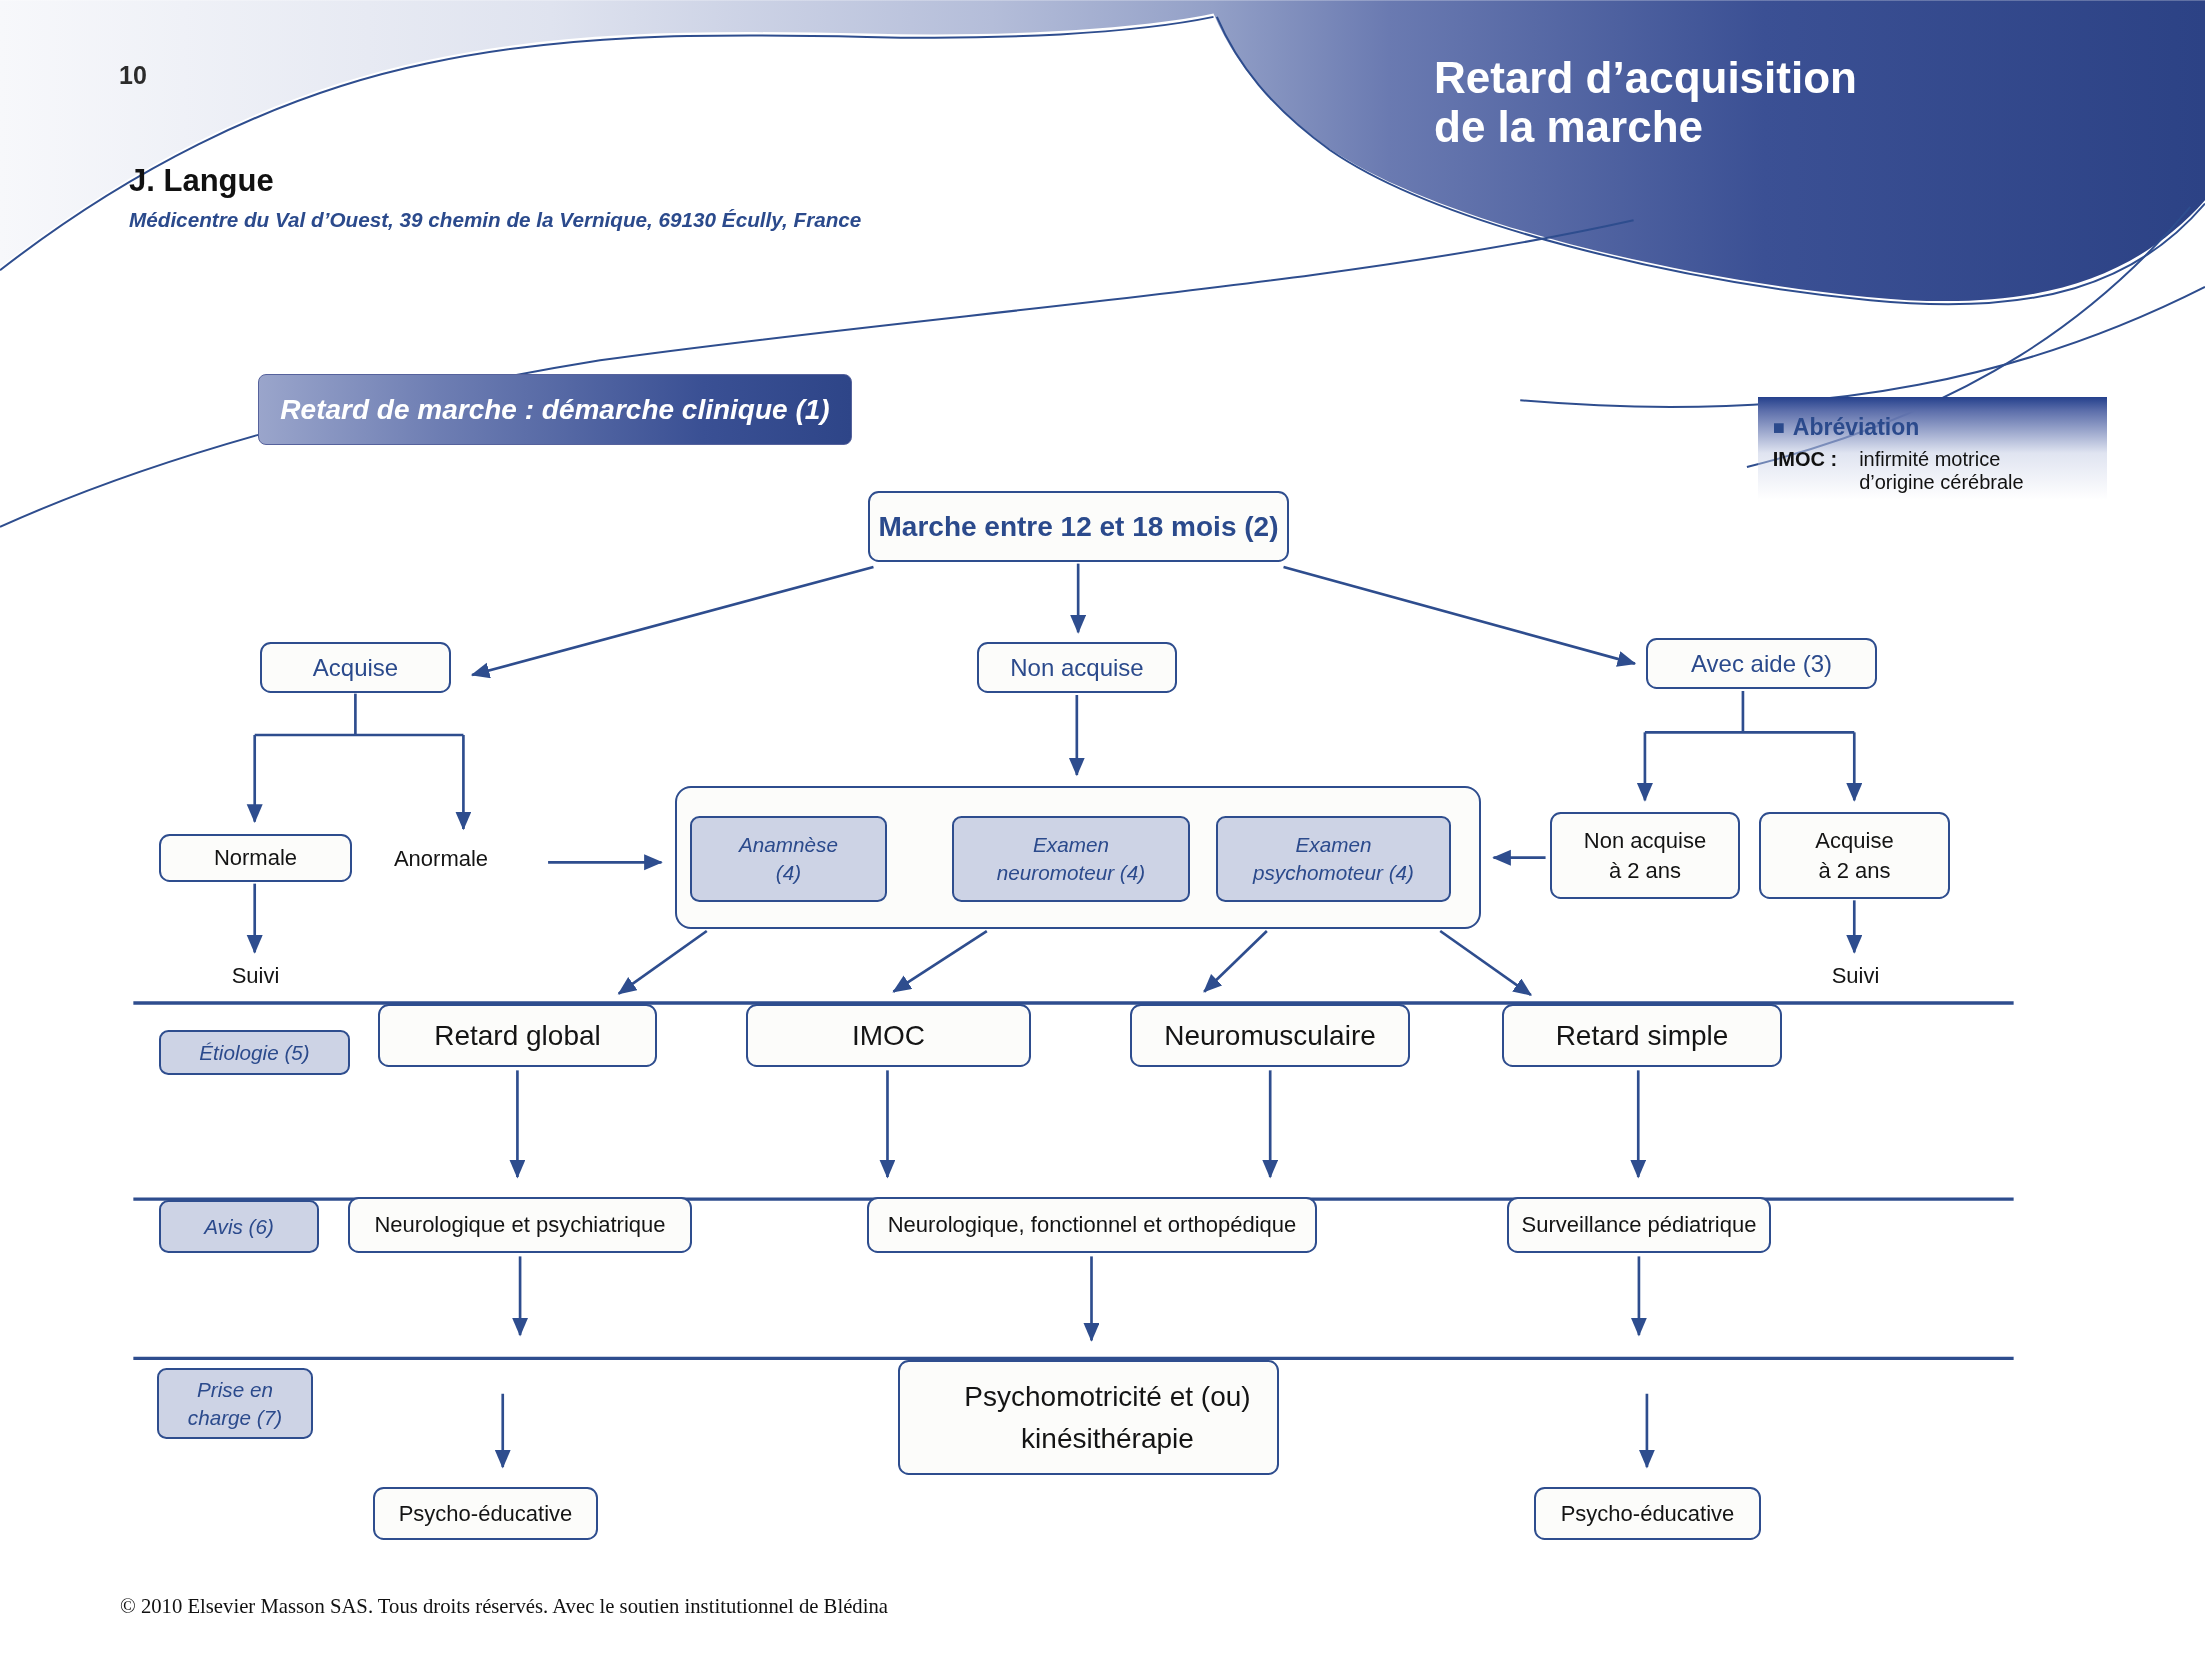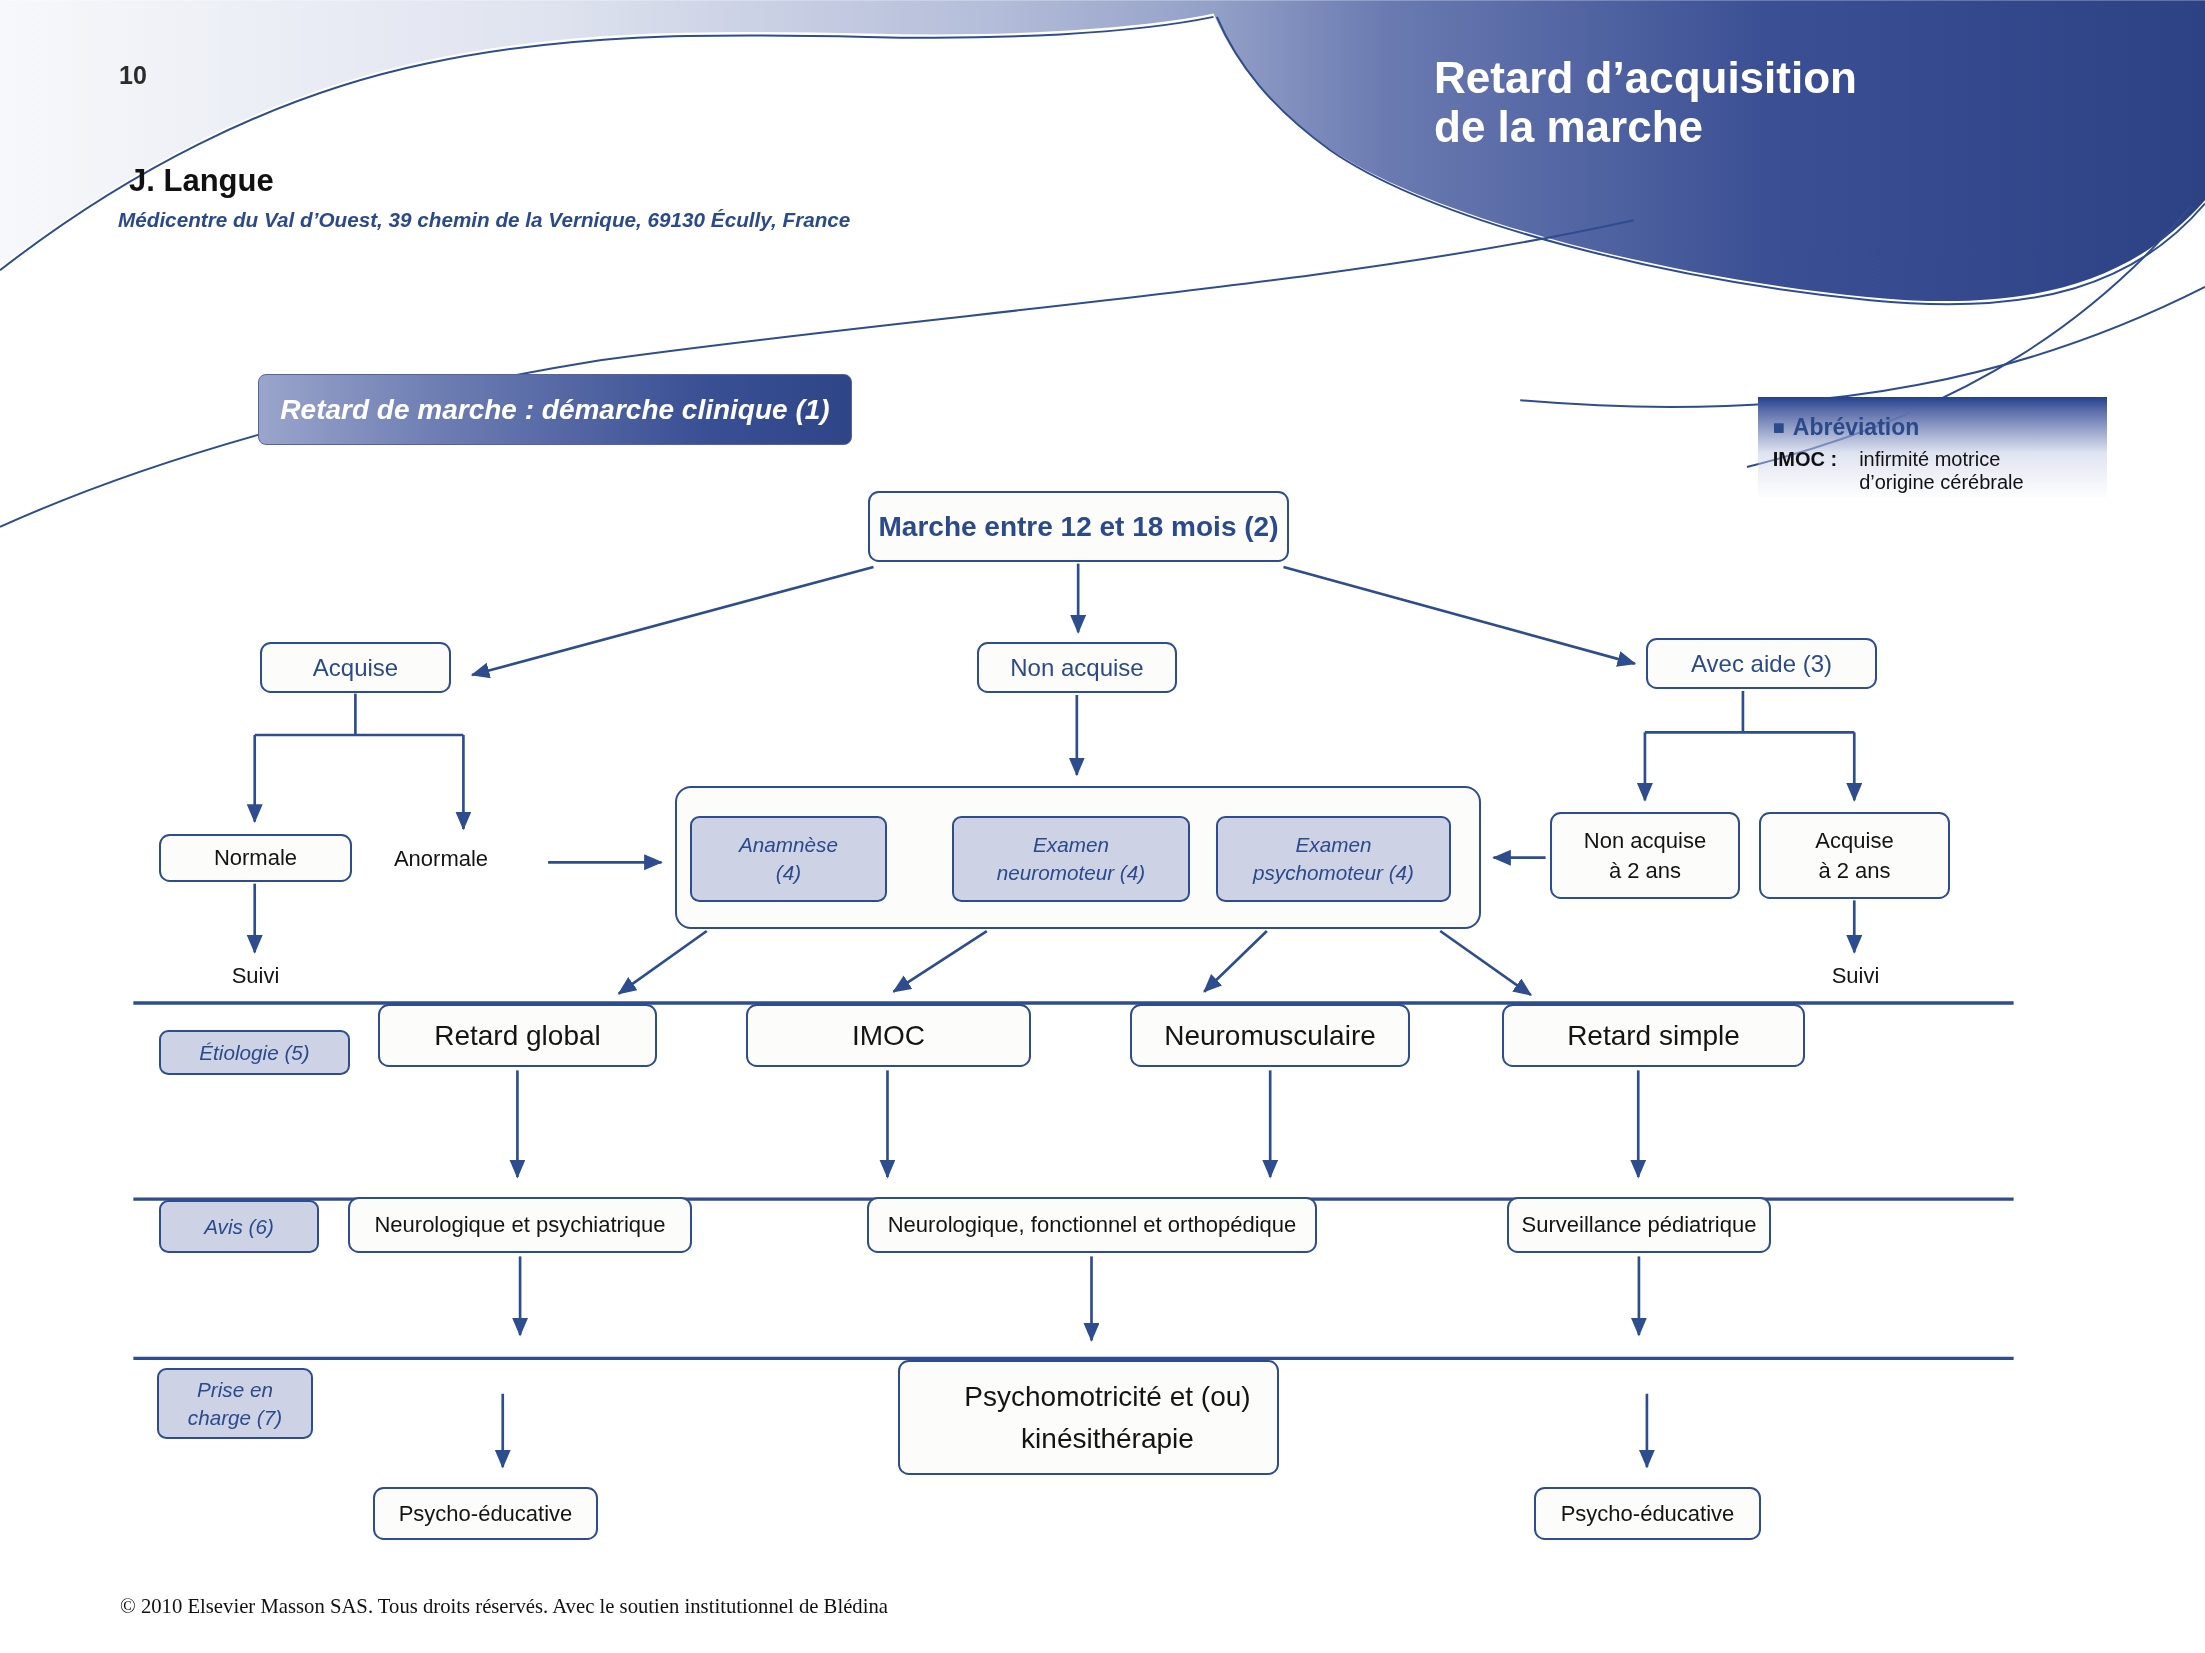"Médicentre du Val d’Ouest, 39" div.abs { left: 118px -> 129px }
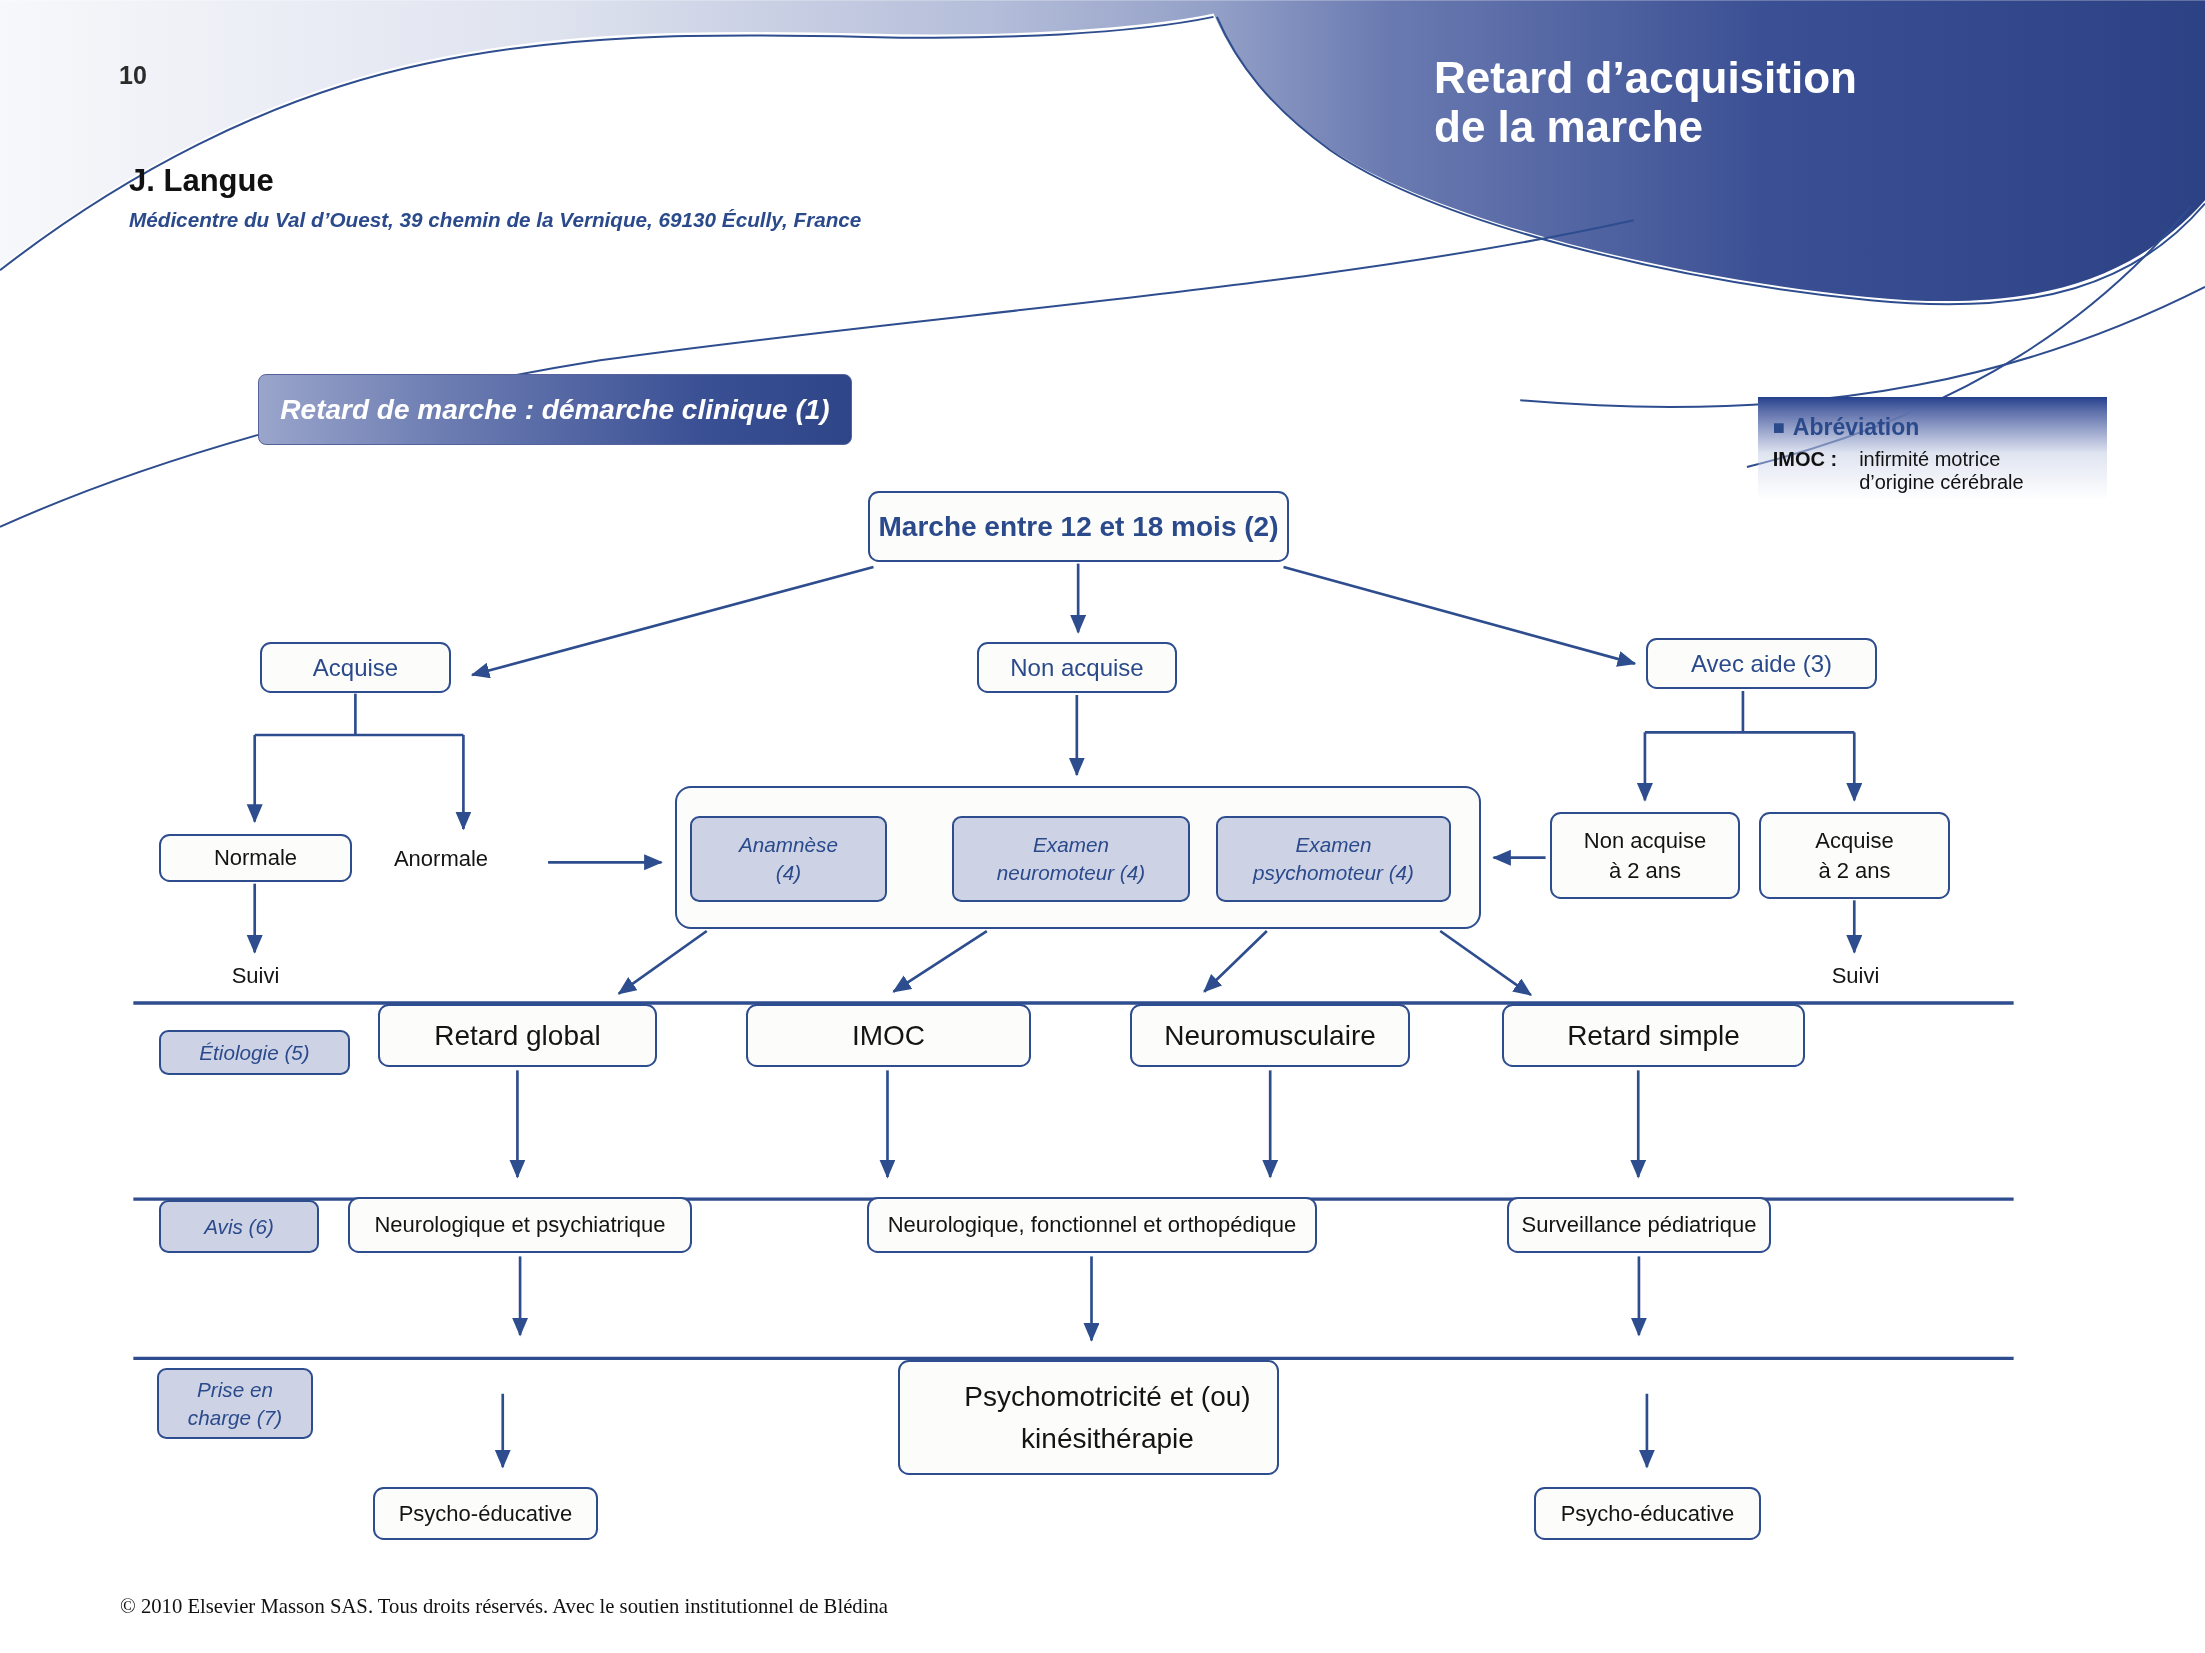"Retard simple" div.node { width: 303px -> 280px }
